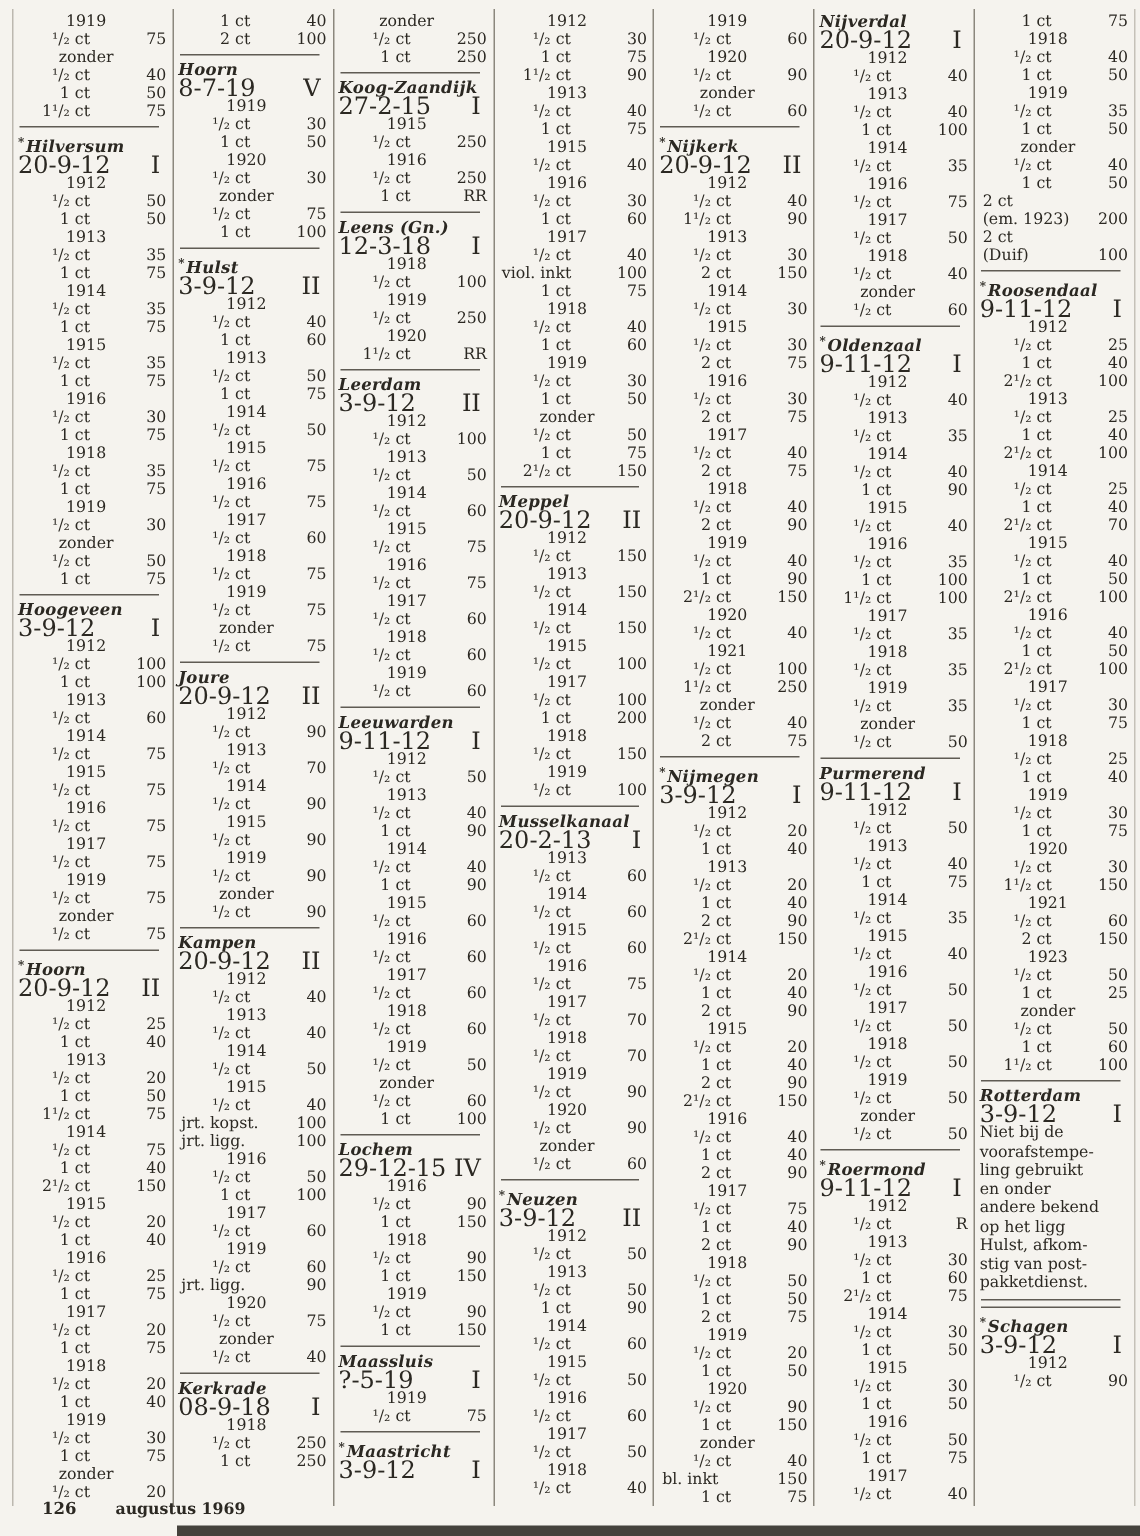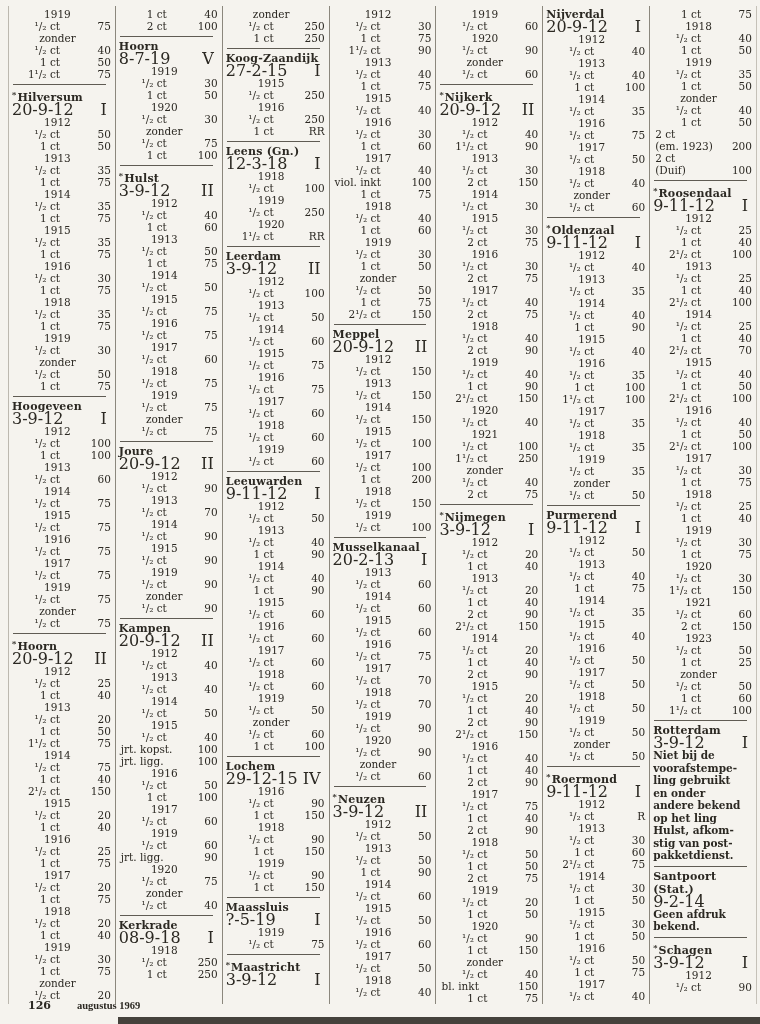"Nijverdal" .town { font-style: none -> italic }
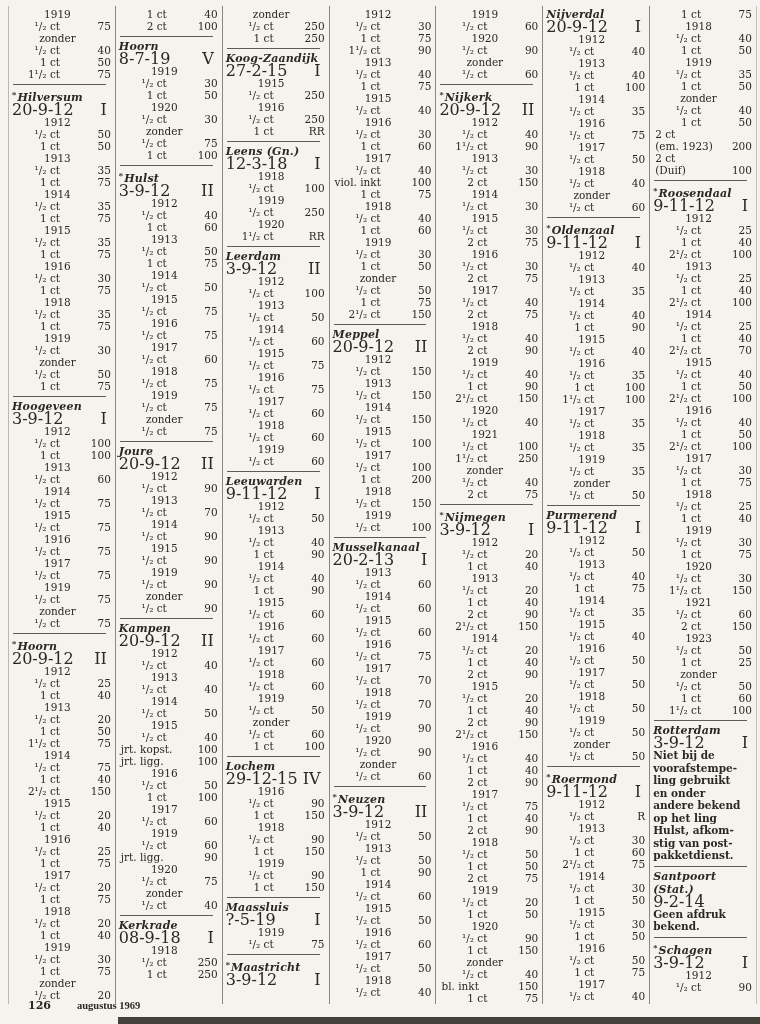"Niet bij de" .note { font-weight: bold -> none }
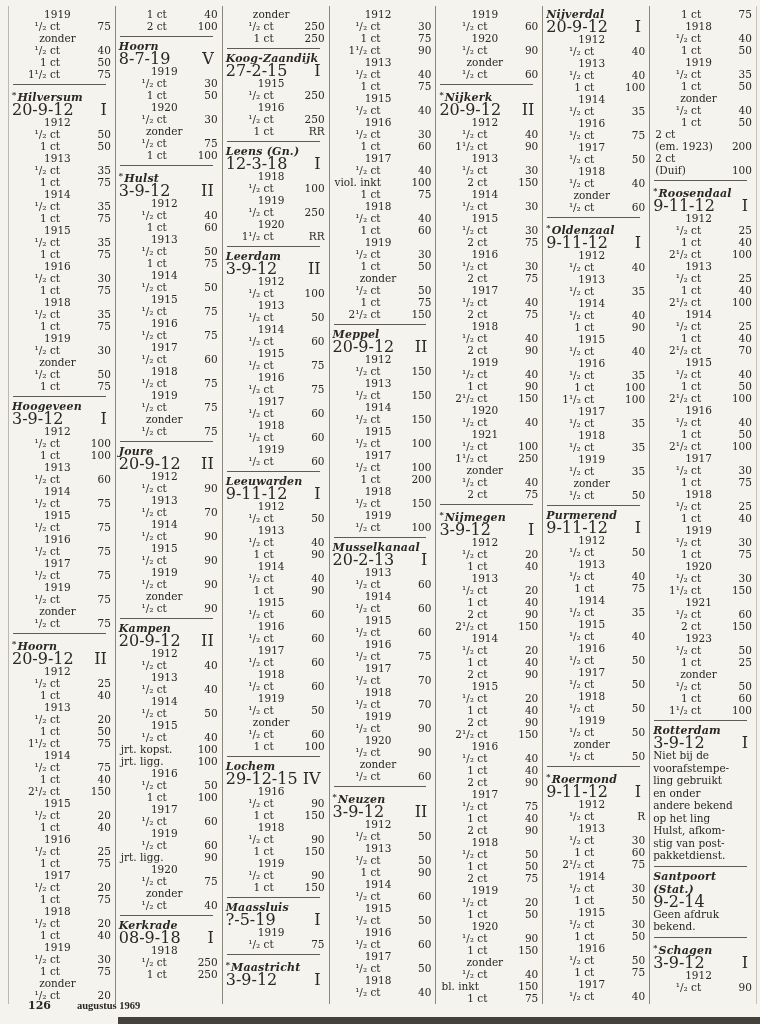"op het ling" div.note { text: ling -> ligg }
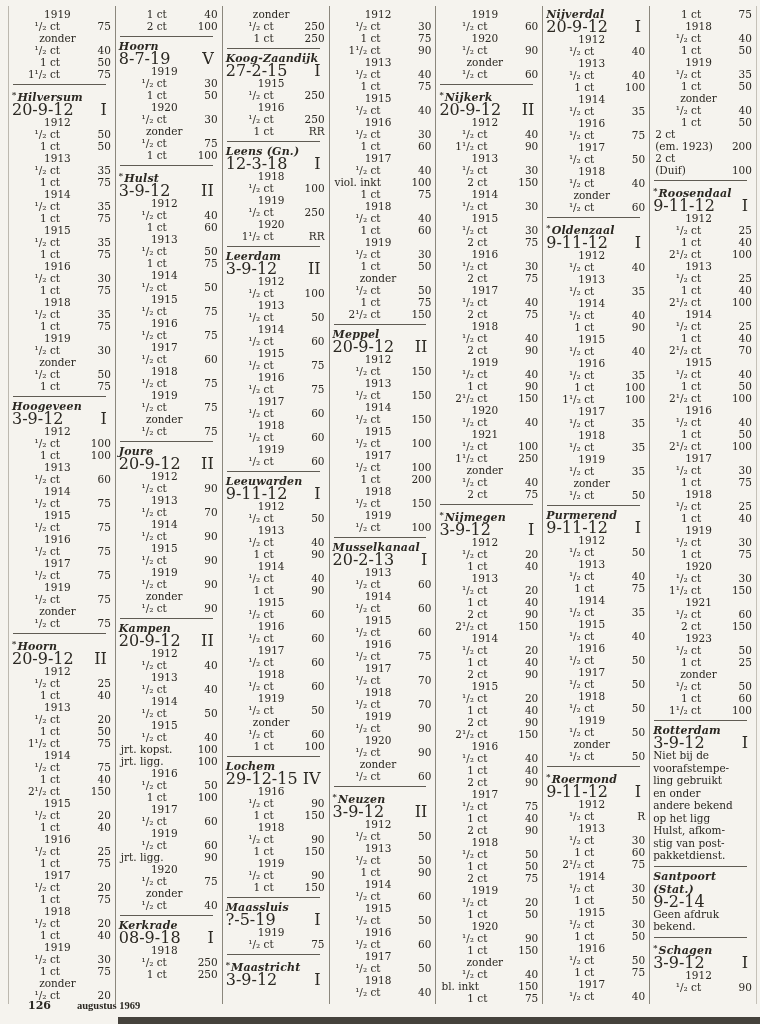"Santpoort" div.section { html: <div> <div>Santpoort</div> <div>(Stat.)</div> <div> <span>9-2-14</span> </div> <div>Geen afdruk</div> <div>bekend.</div> </div> -> none }
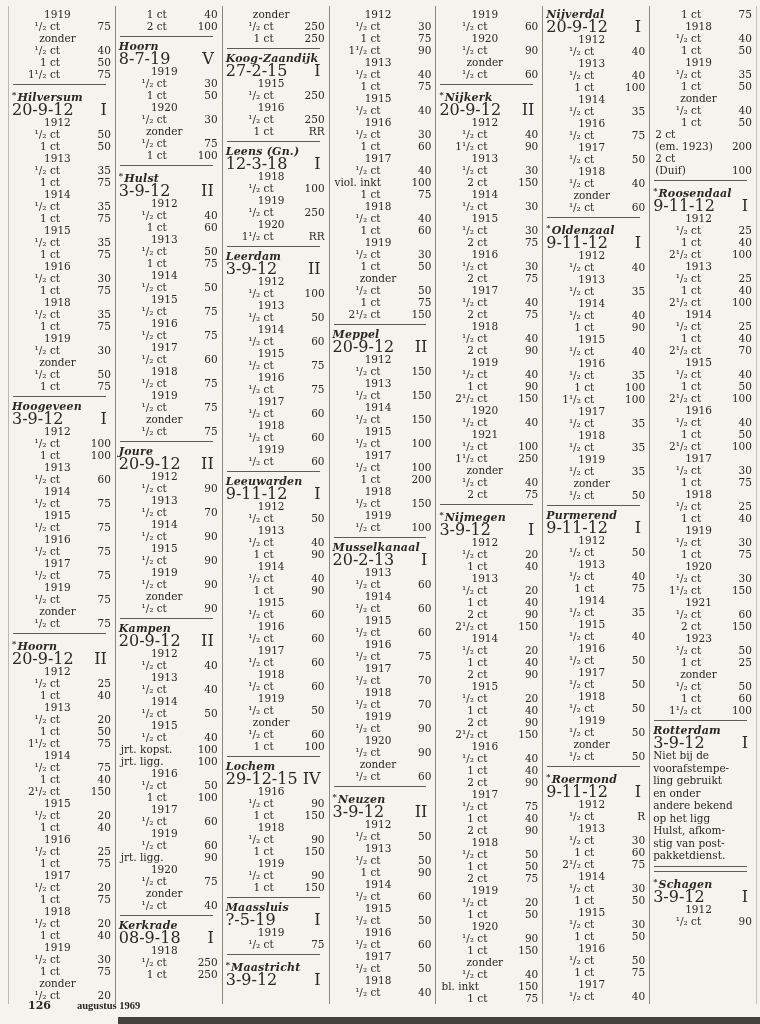"augustus 1969" .issue { font-family: Liberation Serif, serif -> none }
